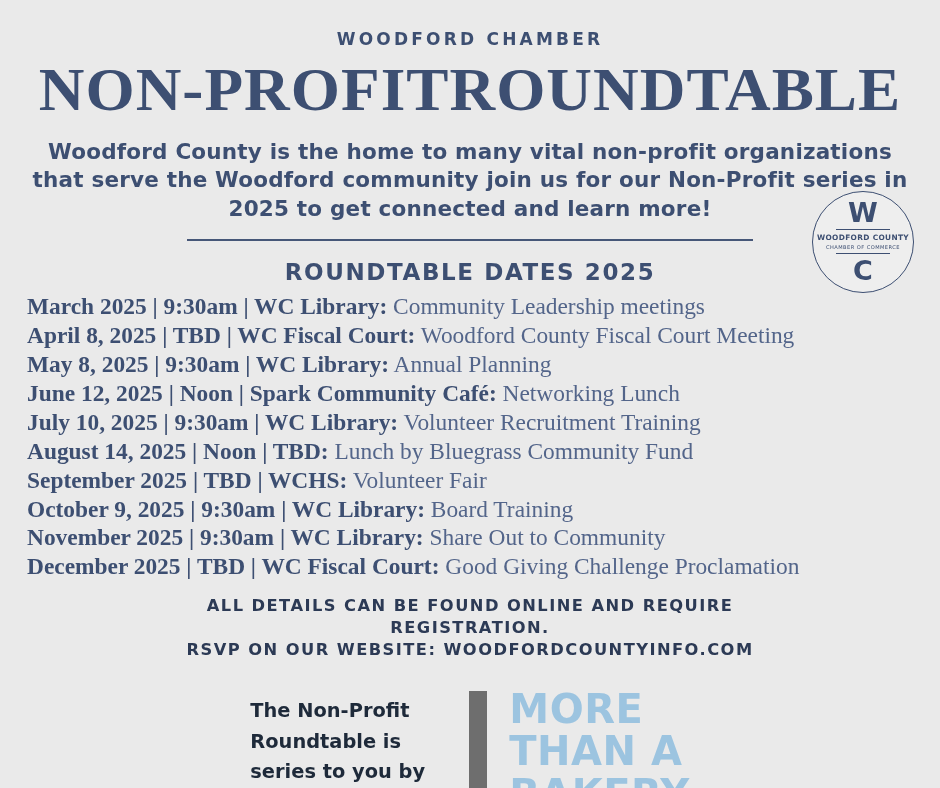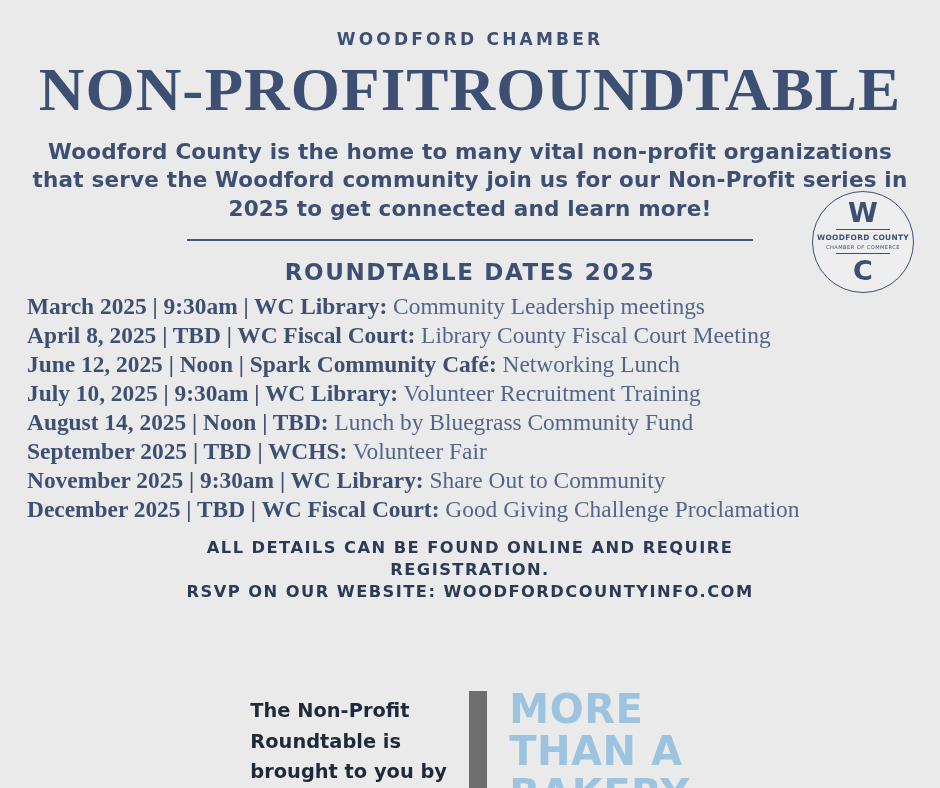"Library County Fiscal Court Meeting" span.desc { text: Library -> Woodford }
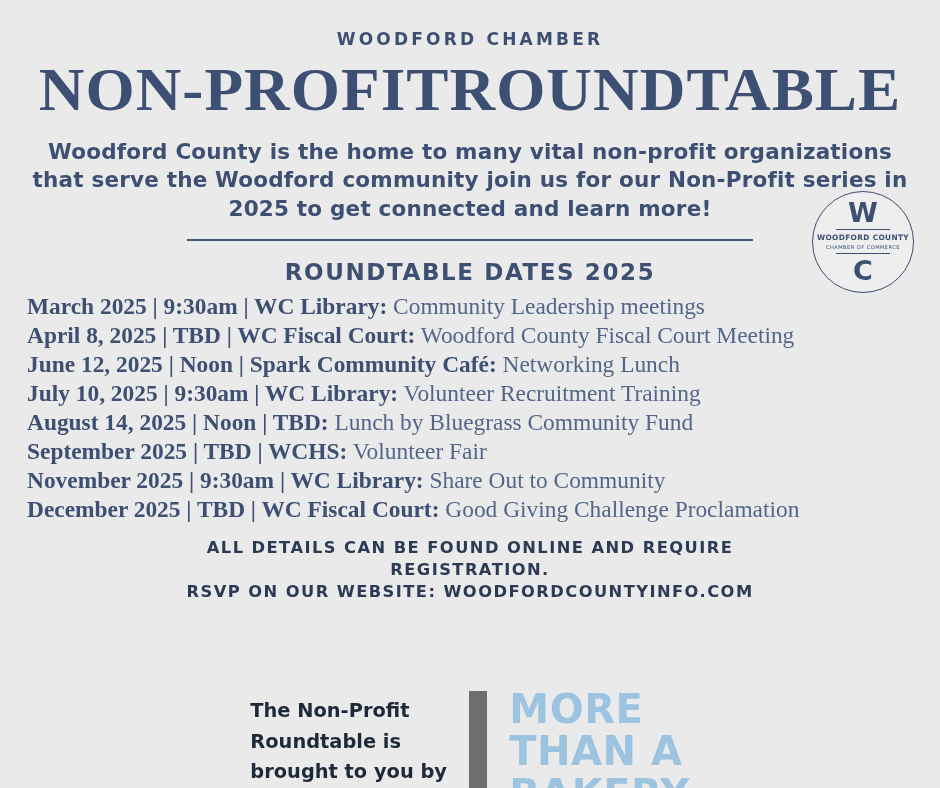"May 8, 2025 | 9:30am" li.date-row { html: none -> <li><span>May 8, 2025 | 9:30am | WC Library:</span><span> Annual Planning</span></li> }
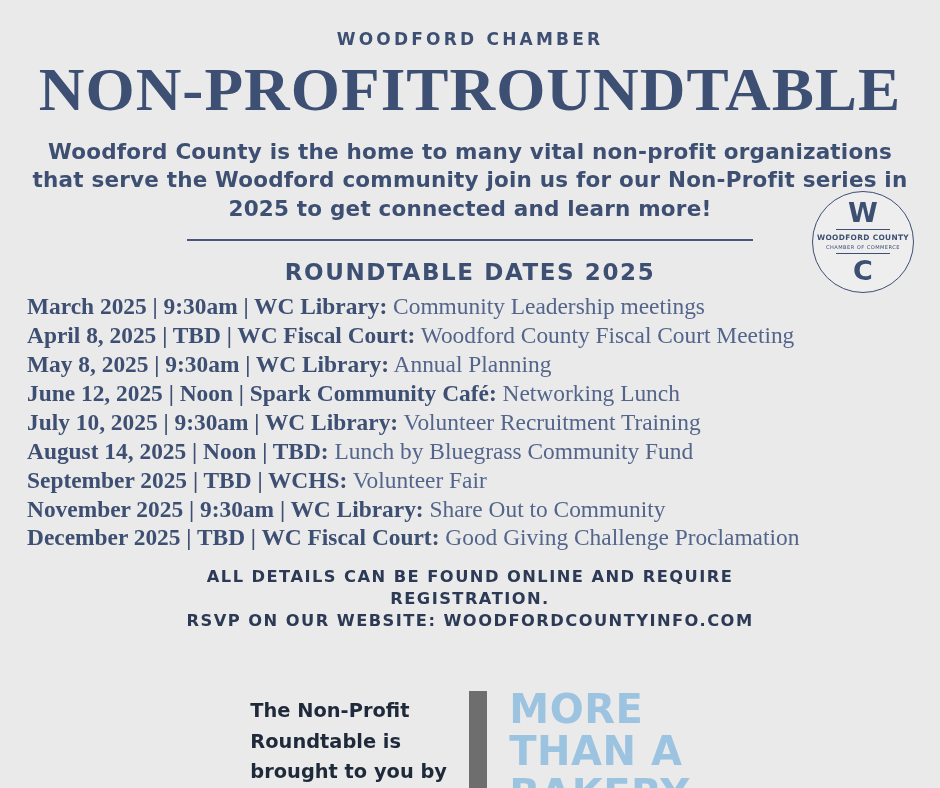"October 9, 2025 | 9:30am" li.date-row { html: none -> <li><span>October 9, 2025 | 9:30am | WC Library:</span><span> Board Training</span></li> }
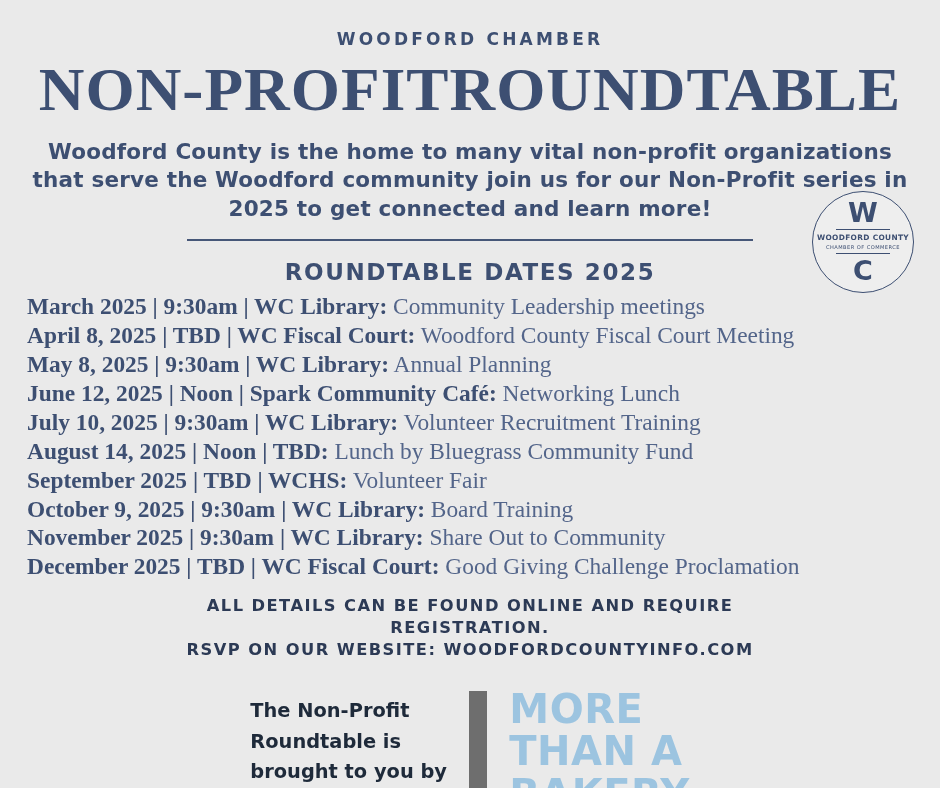"brought to you by" div { text: brought -> series }
